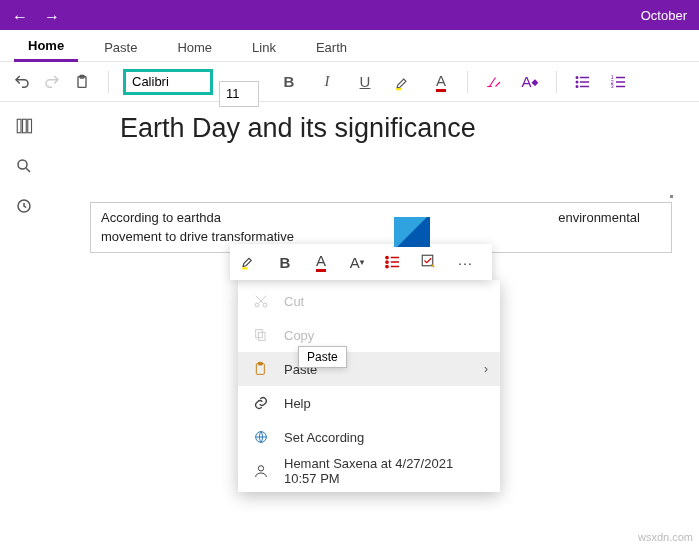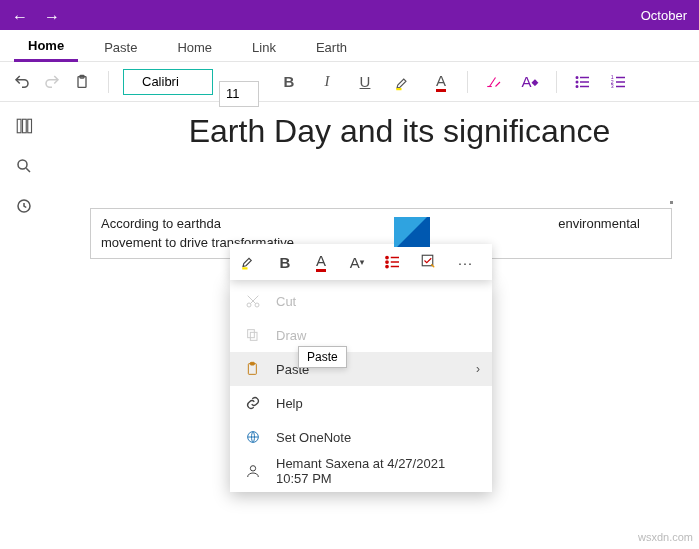"Calibri" .ribbon .fontname { border: 1px solid #14b8a6 -> 3px solid #14b8a6; padding: 2px 18px -> 2px 6px }
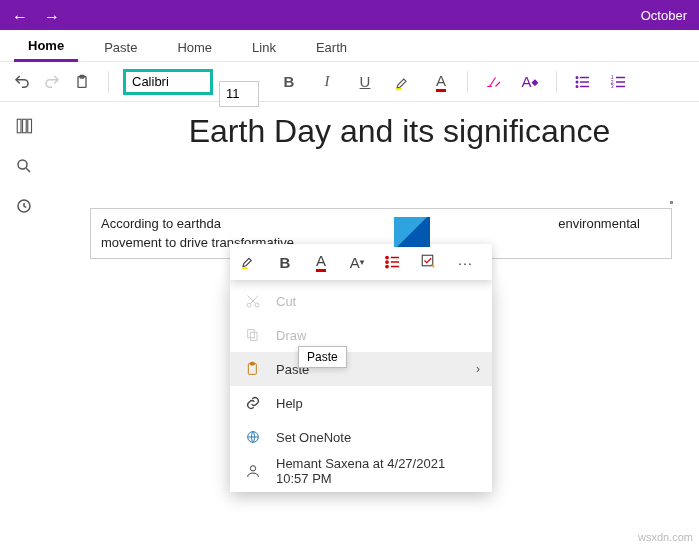"Earth Day and its significance" .page h1 { font-size: 32px -> 27px; text-align: center -> none }
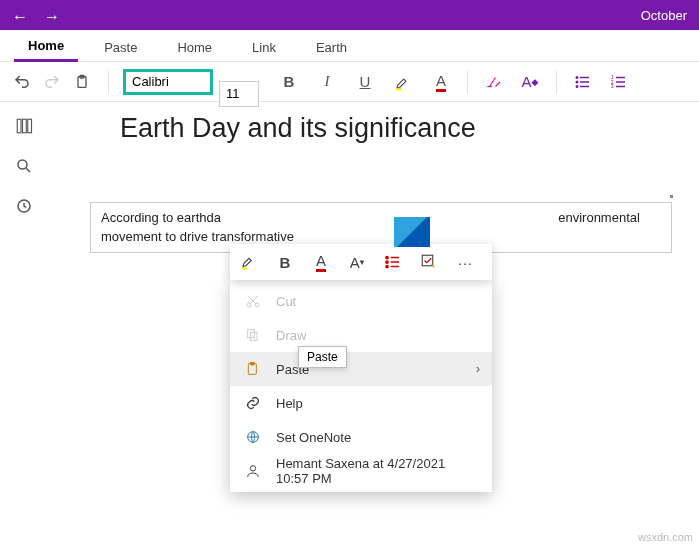"Cut" .contextmenu { left: 230px -> 238px }
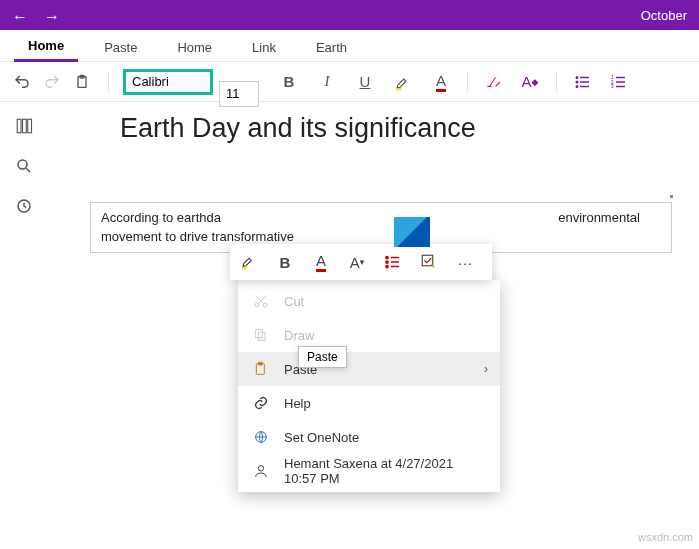"Draw" span { text: Draw -> Copy }
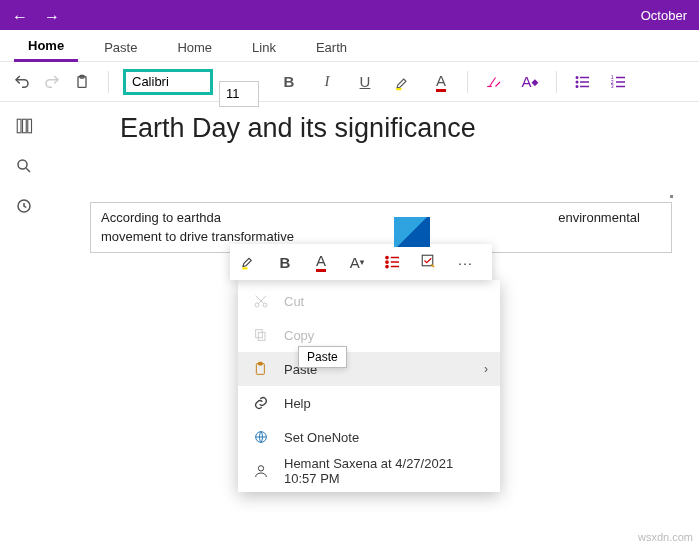"Set OneNote" span { text: OneNote -> According }
